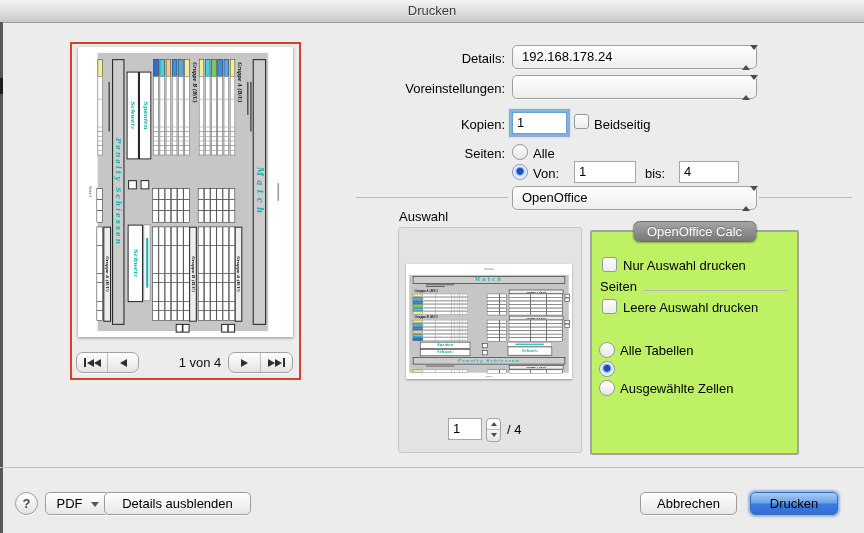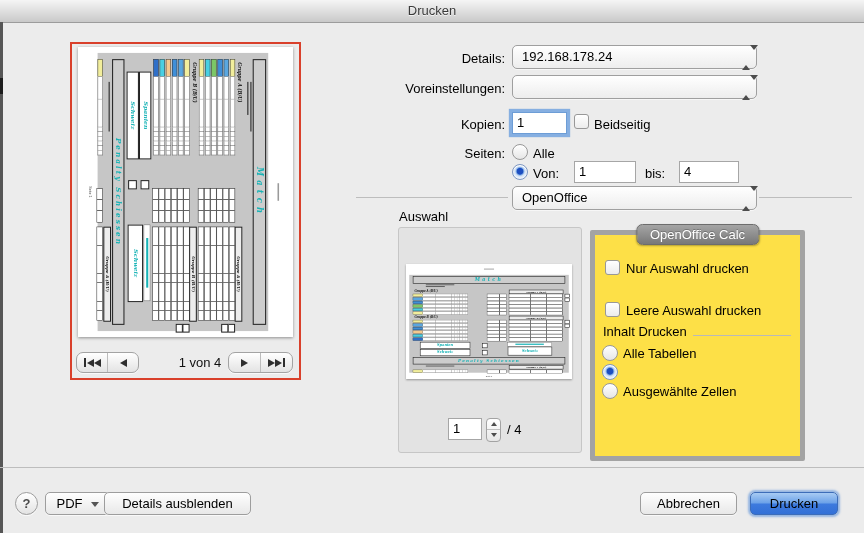"OpenOffice Calc" .calc-panel { background: #fde047 -> #bef264; border: 5px solid #a3a3a3 -> 2px solid #a3a3a3 }
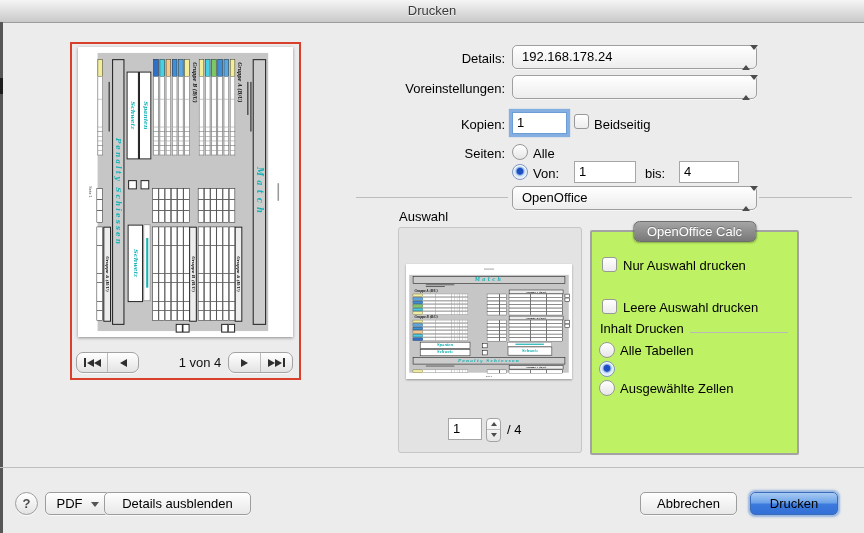"Seiten" div.abs { html: none -> <div> <span>Seiten</span> <span></span> </div> }
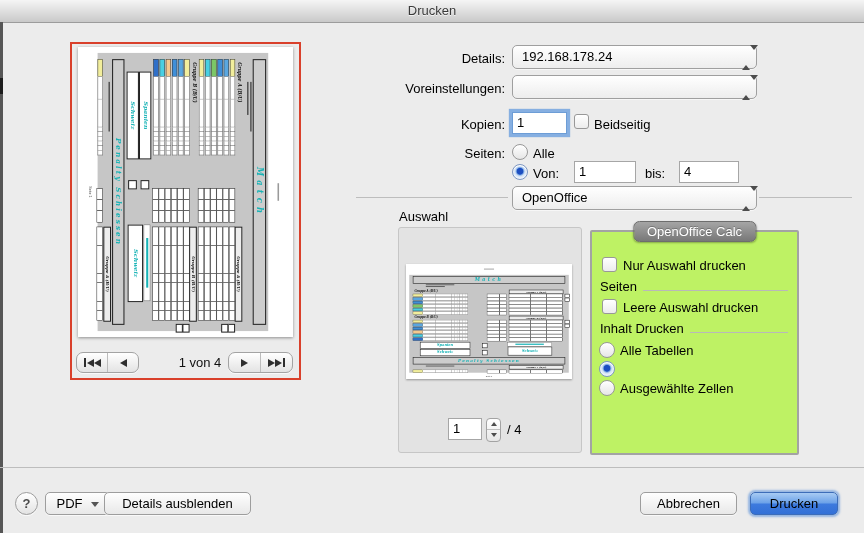"Inhalt Drucken" div.abs { html: <div> <span>Inhalt Drucken</span> <span></span> </div> -> none }
